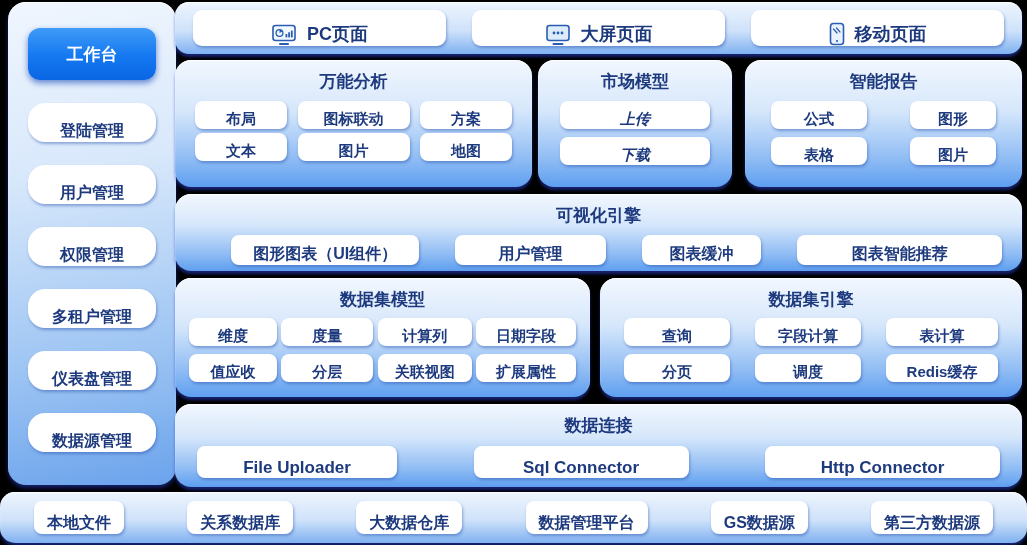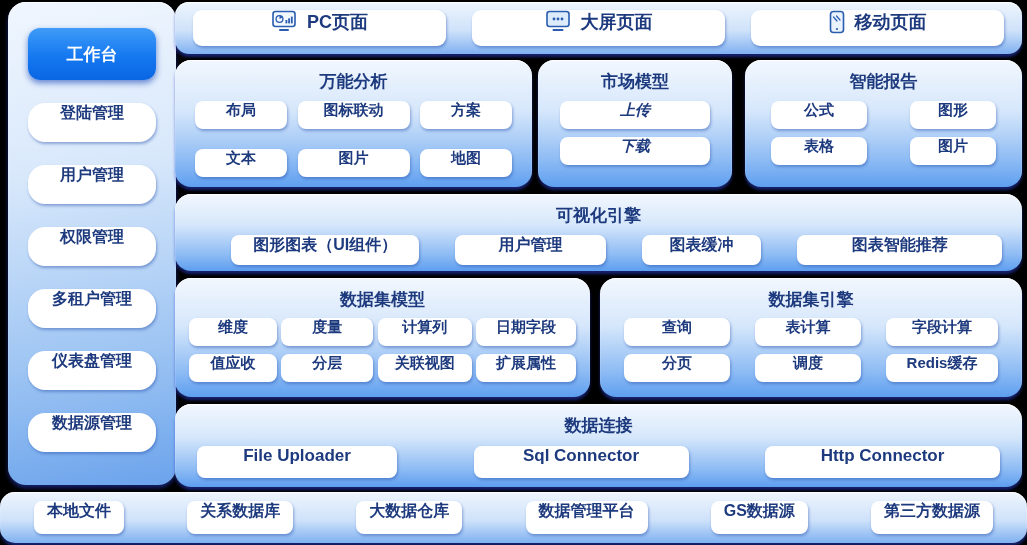"PC页面" .btn { align-items: flex-start -> flex-end }
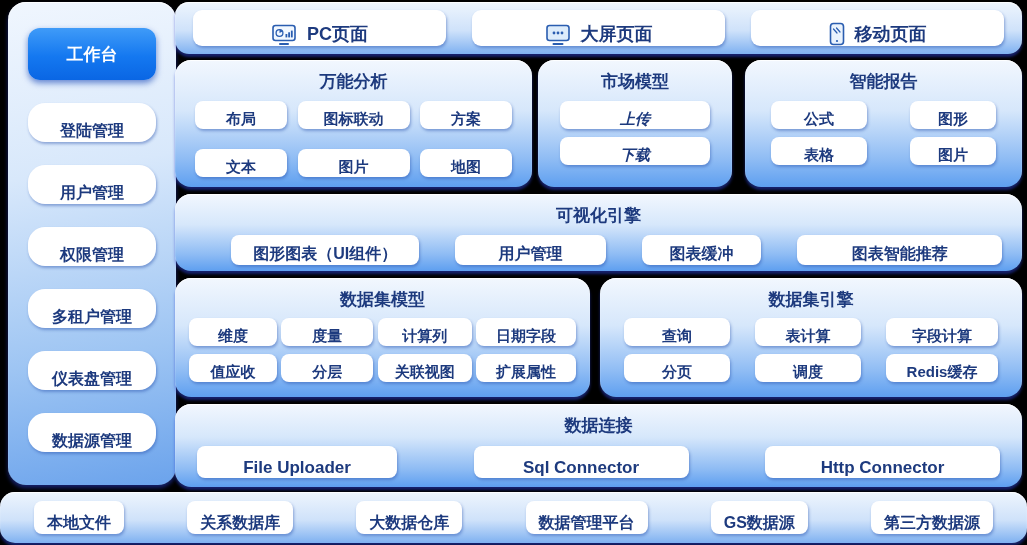"布局" #panel-analysis .grid { row-gap: 20px -> 4px }
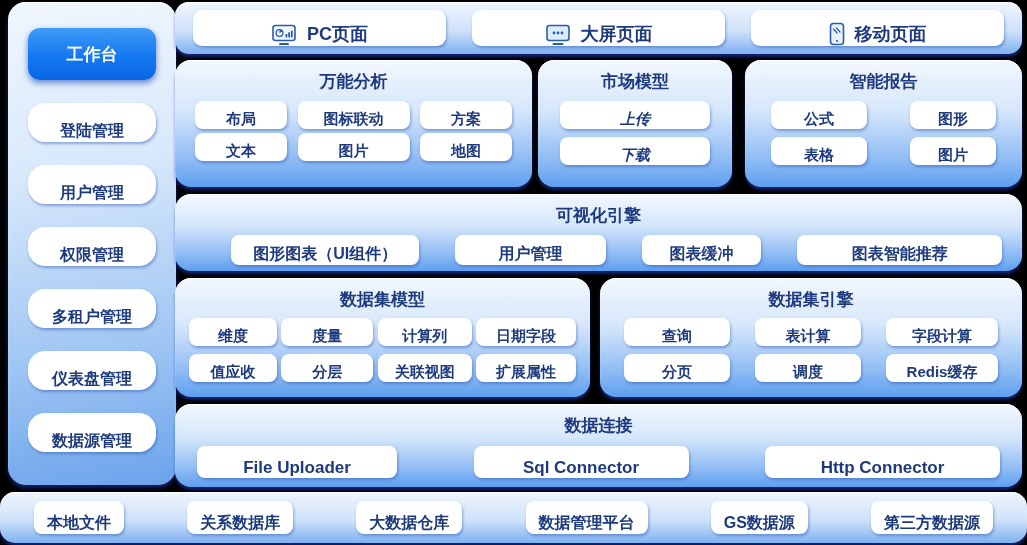"表计算" div.btn { order: before "字段计算" -> after "字段计算" }
